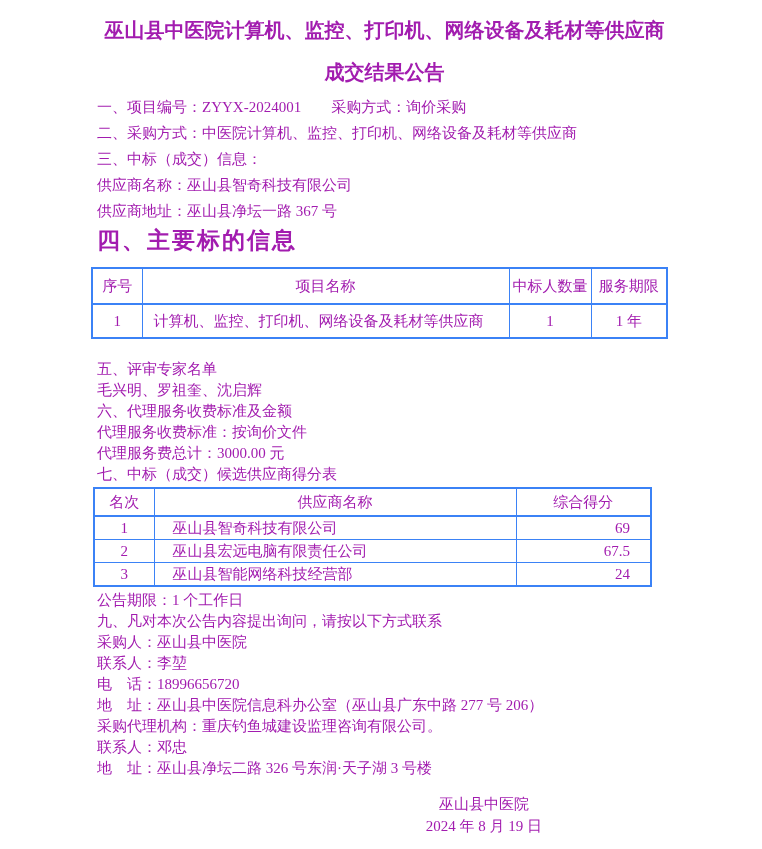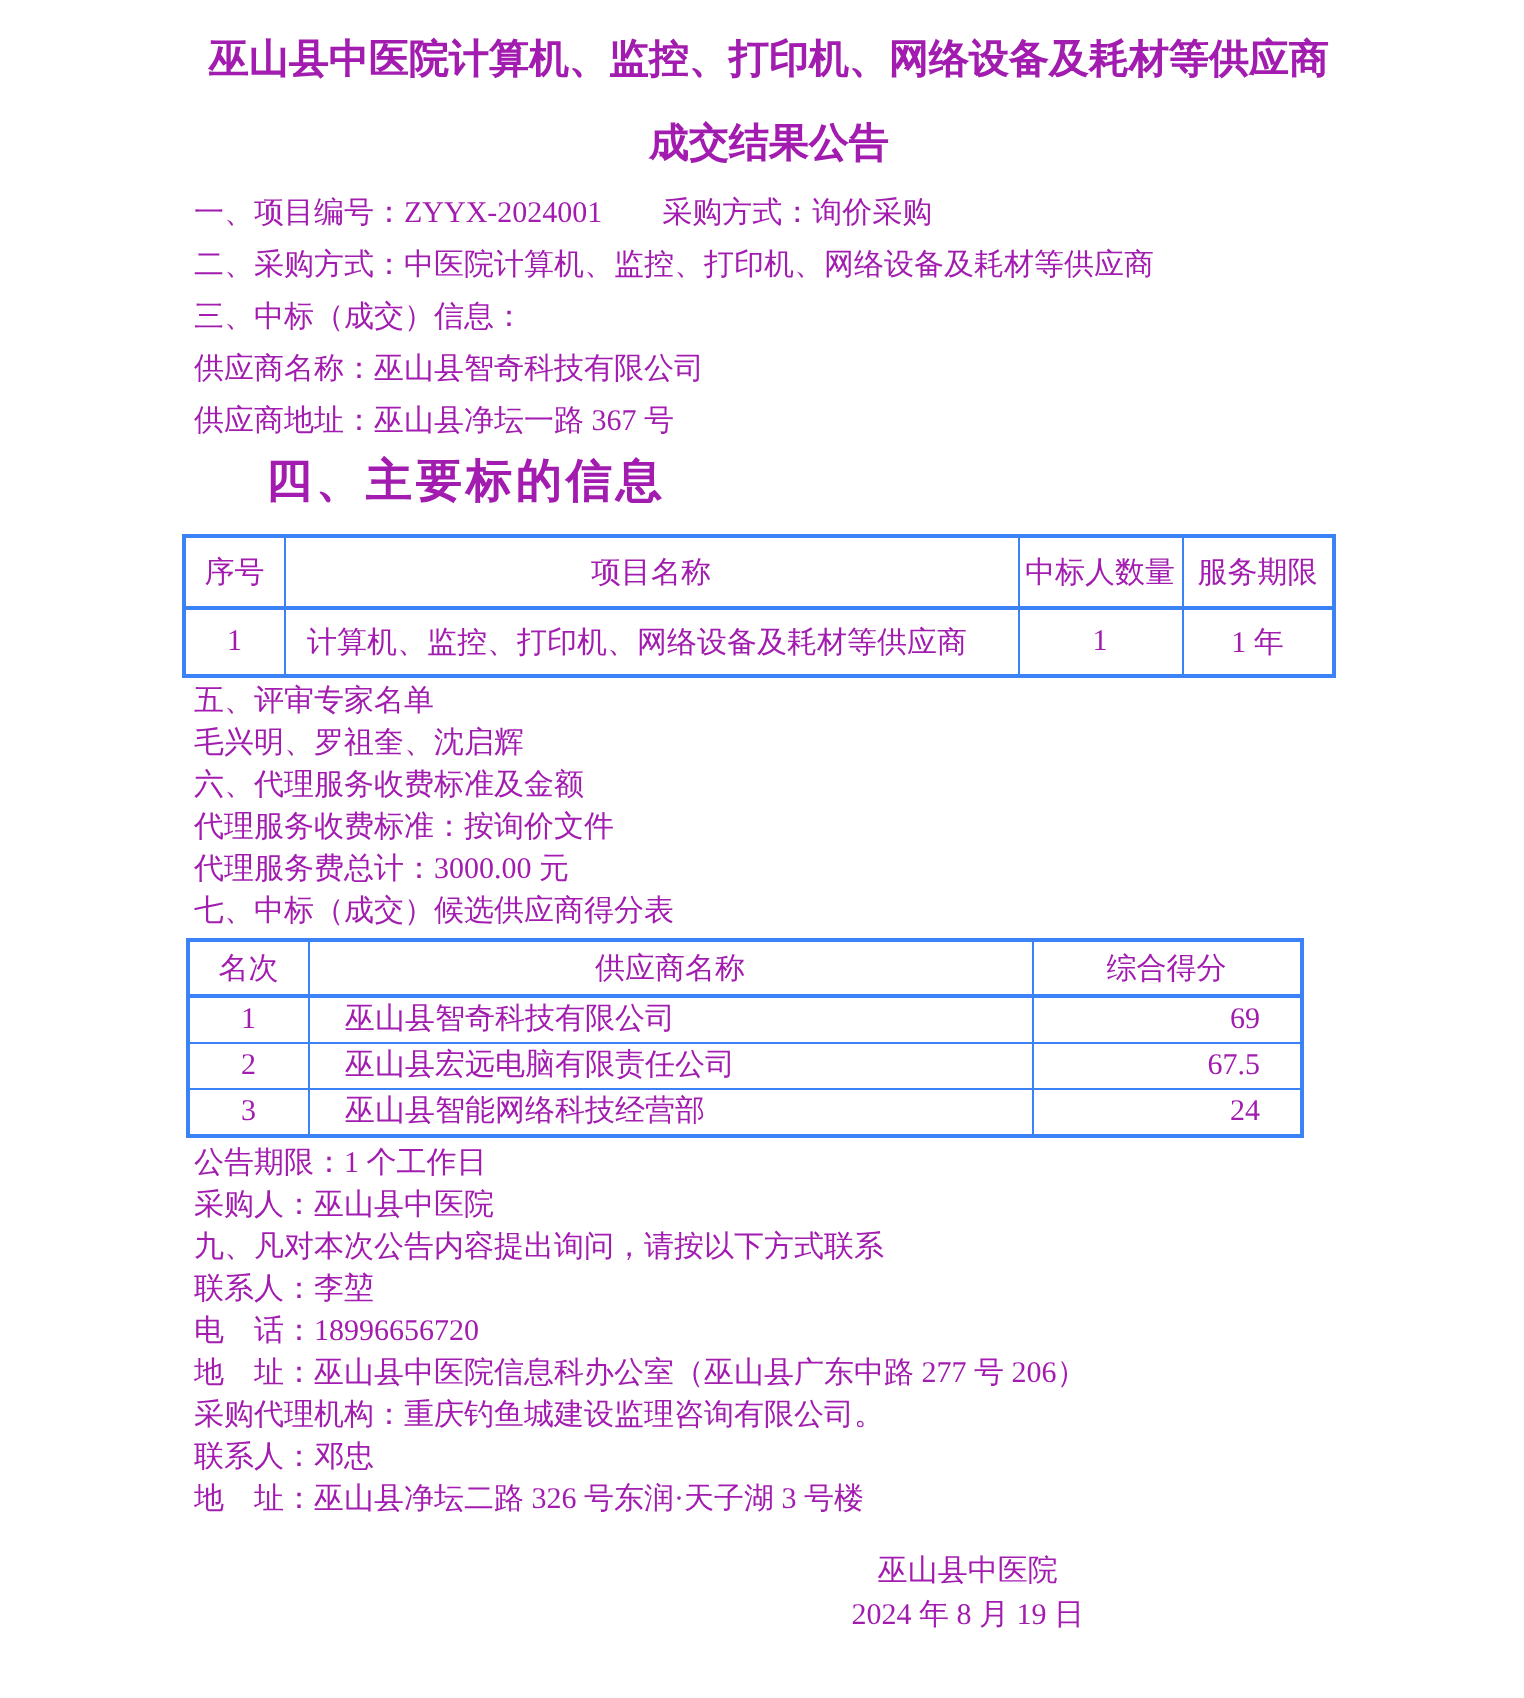"四、主要标的信息" .heading4 { margin-left: 36px -> none }
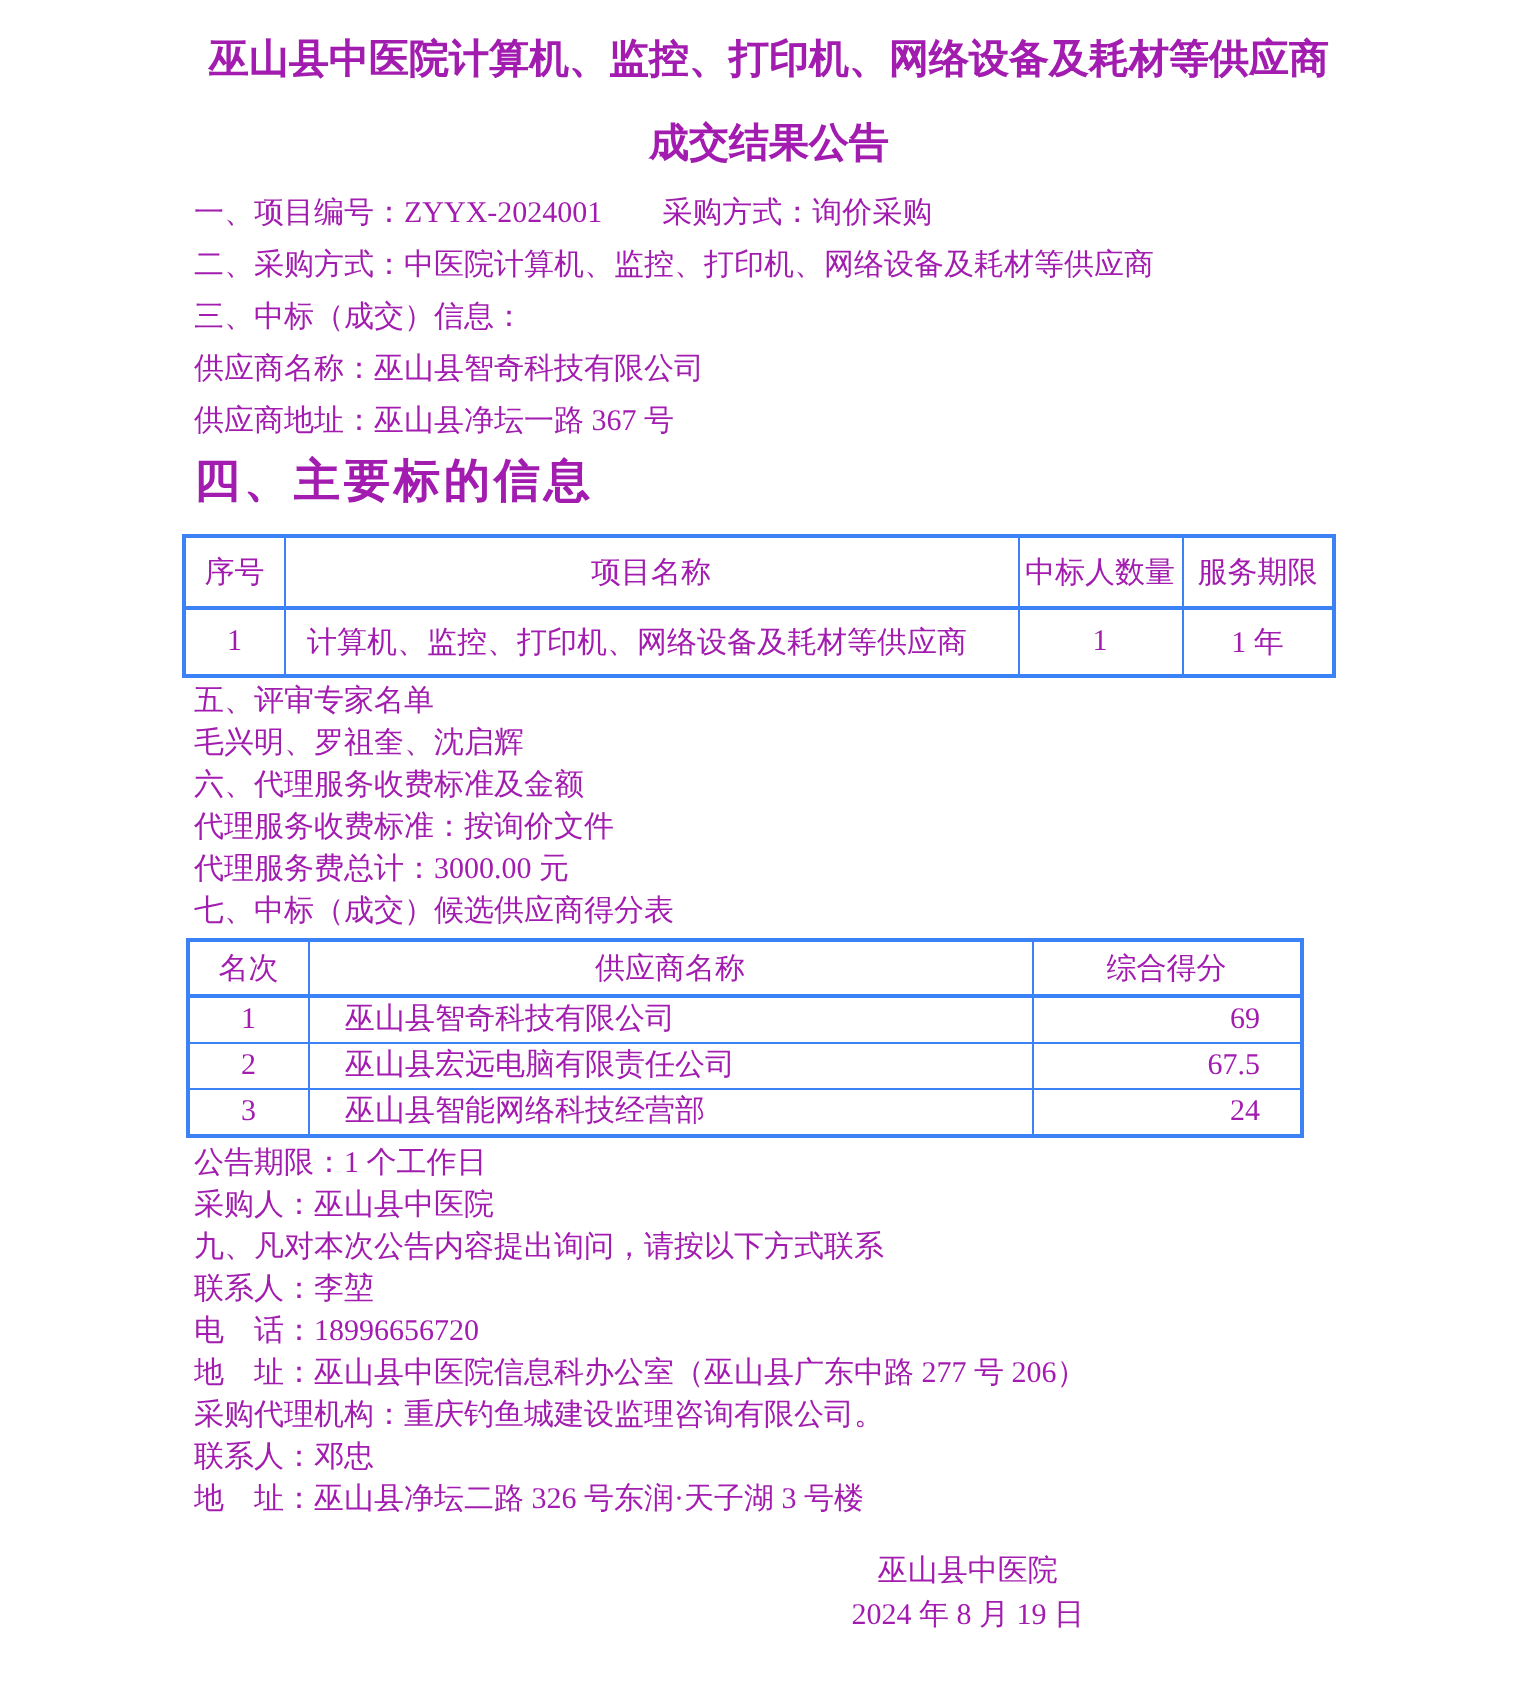"五、评审专家名单" .mid { margin-top: 2px -> 20px }
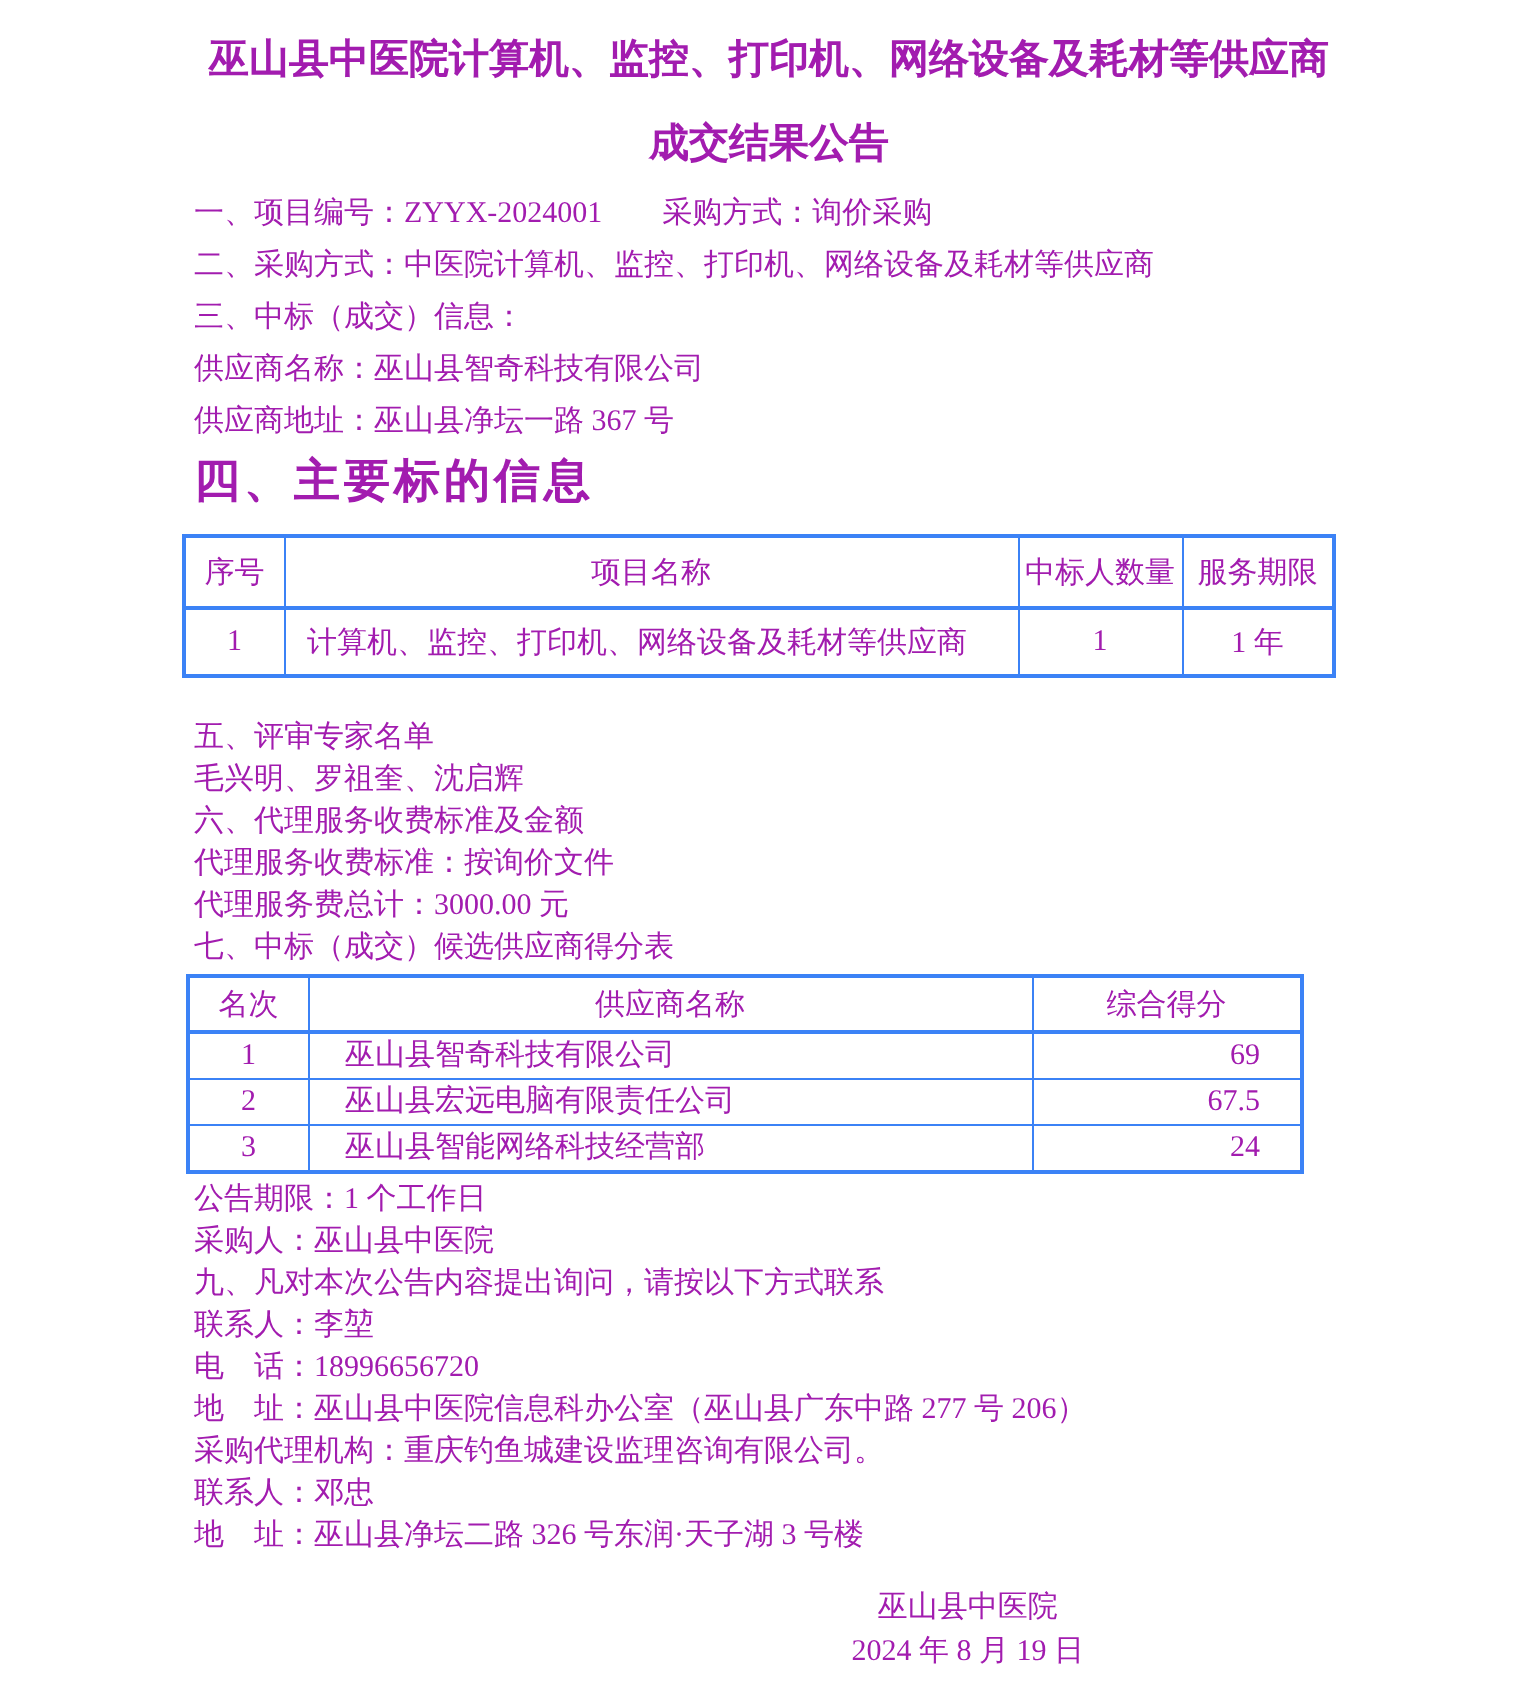"采购人：巫山县中医院" p { order: before "九、凡对本次公告内容提出询问，请按以下方式联系" -> after "九、凡对本次公告内容提出询问，请按以下方式联系" }
